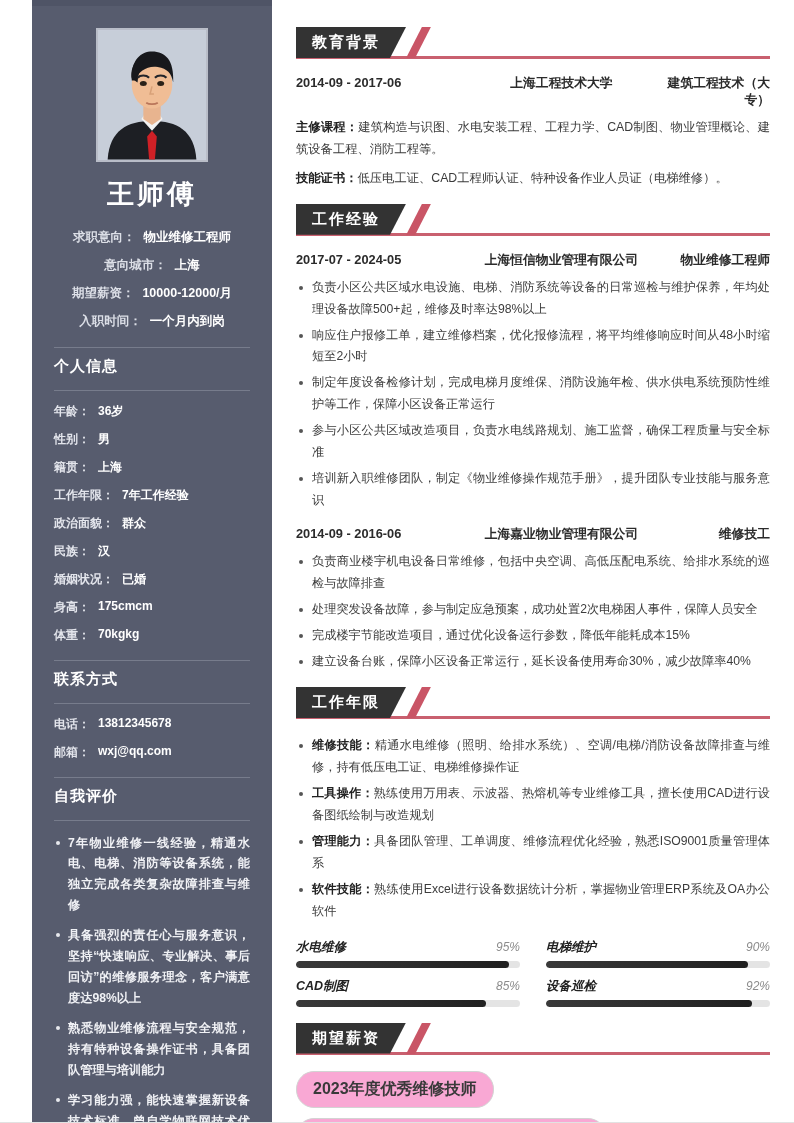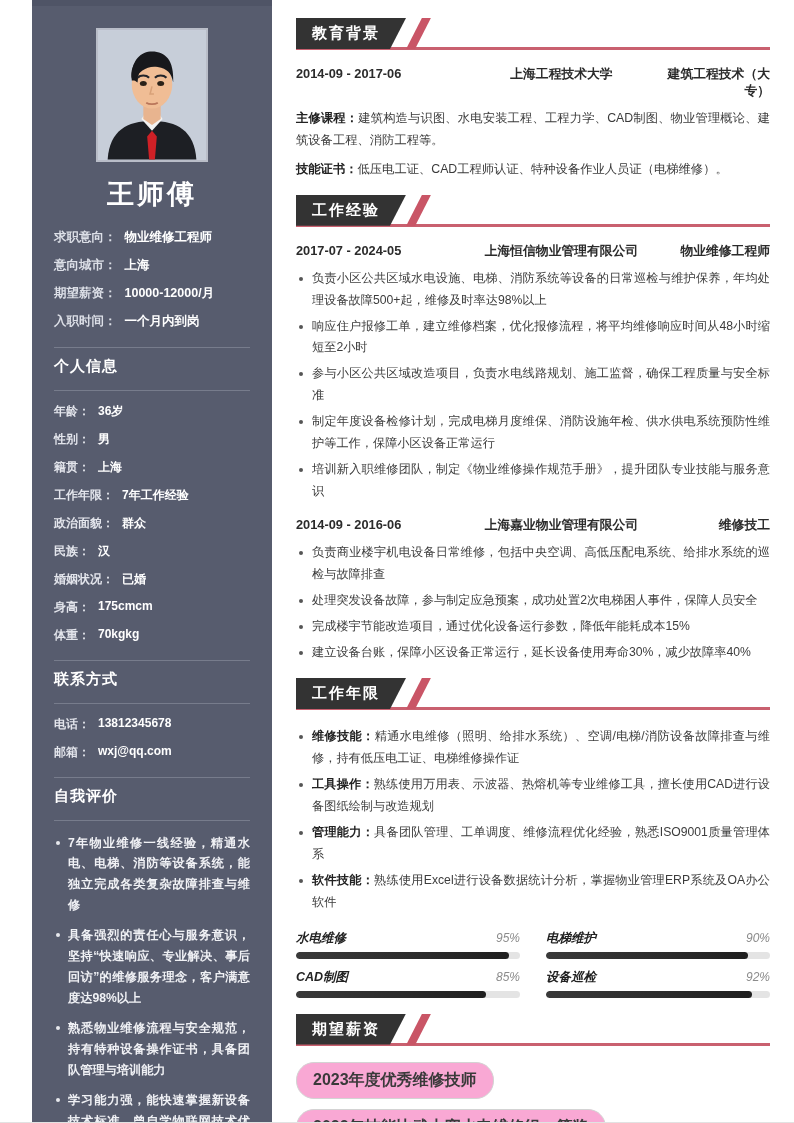"教育背景" .main { padding: 18px 24px 0 24px -> 27px 24px 0 24px }
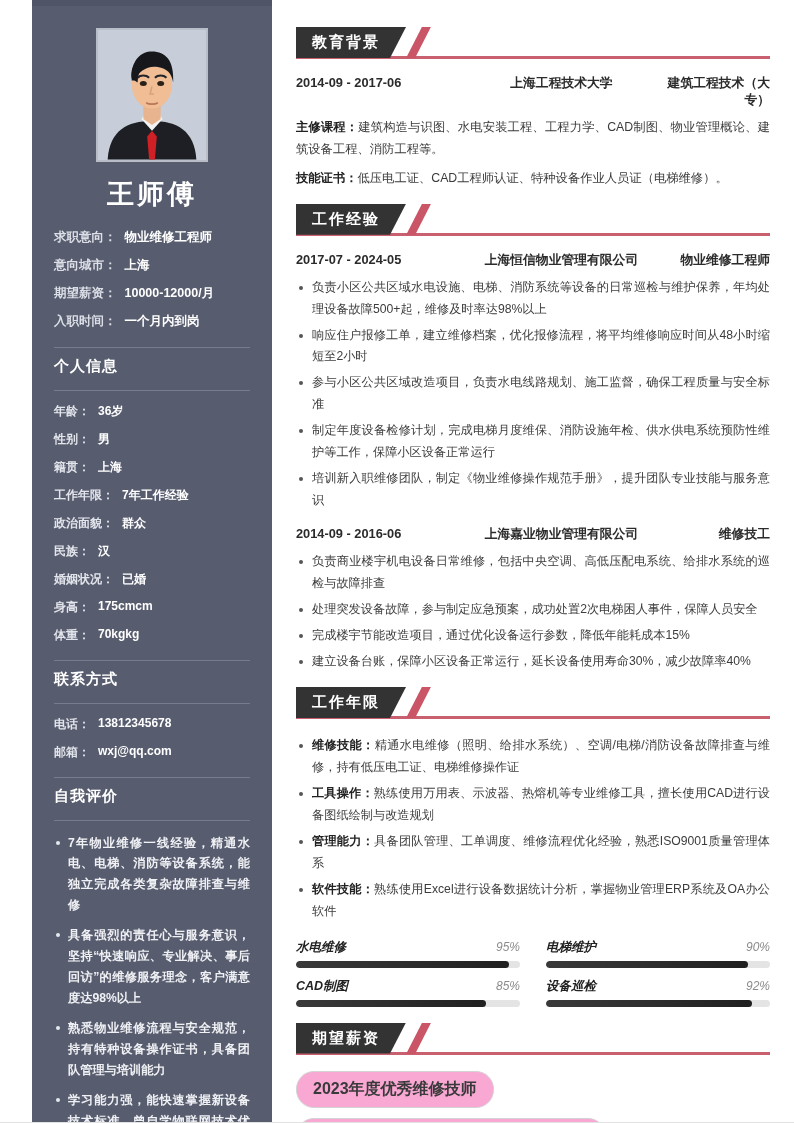"求职意向：" .meta-row { justify-content: none -> center }
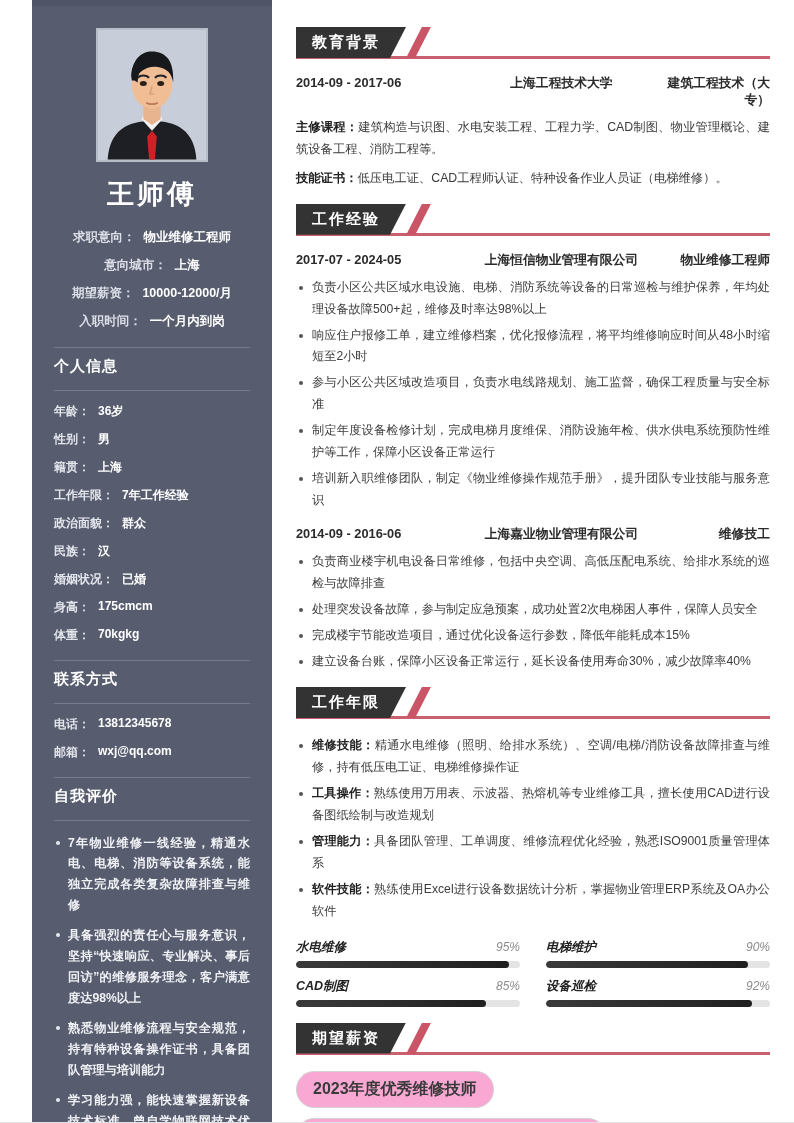"参与小区公共区域改造项目，负责水电线路规划、施工监督，确保工程质量与安全标准" li { order: before "制定年度设备检修计划，完成电梯月度维保、消防设施年检、供水供电系统预防性维护等工" -> after "制定年度设备检修计划，完成电梯月度维保、消防设施年检、供水供电系统预防性维护等工" }
